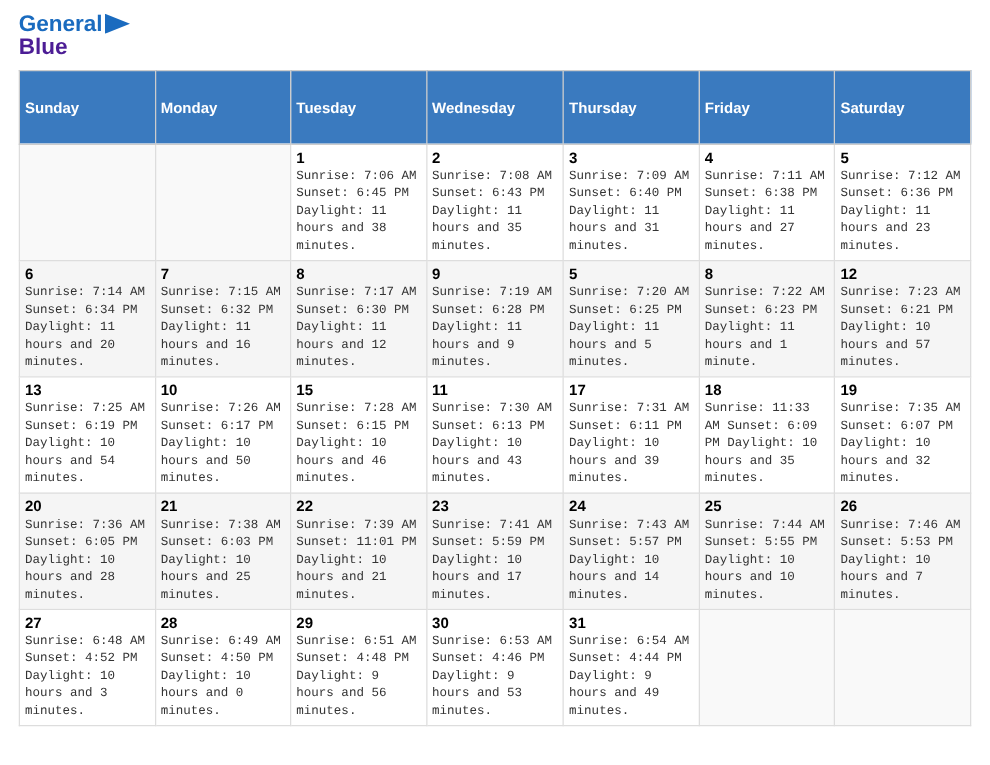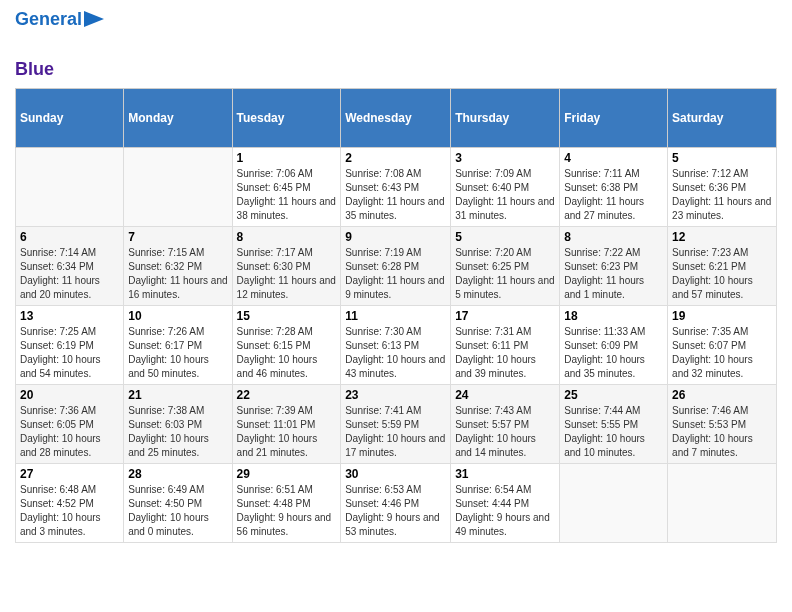"General" .logo { gap: 32px -> none }
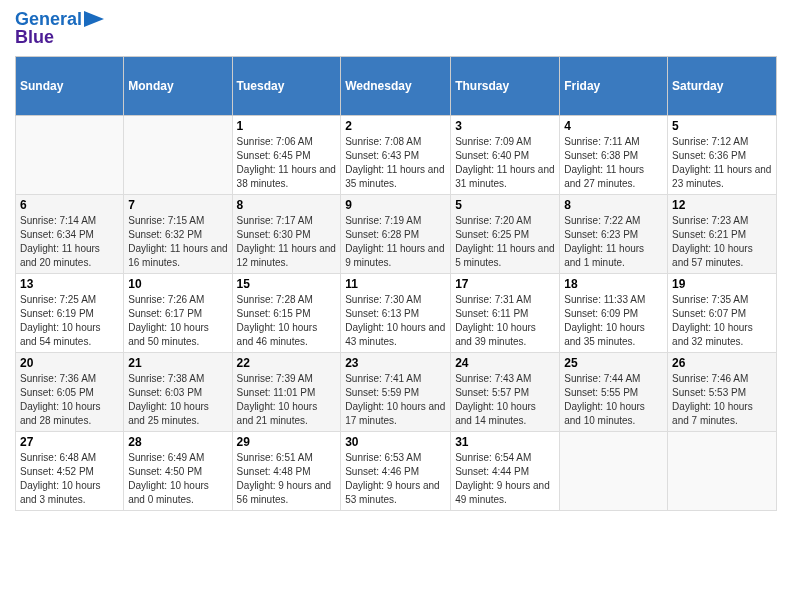"Sunrise: 7:06 AM Sunset: 6:45" .day-info { font-family: none -> Liberation Mono, monospace }
